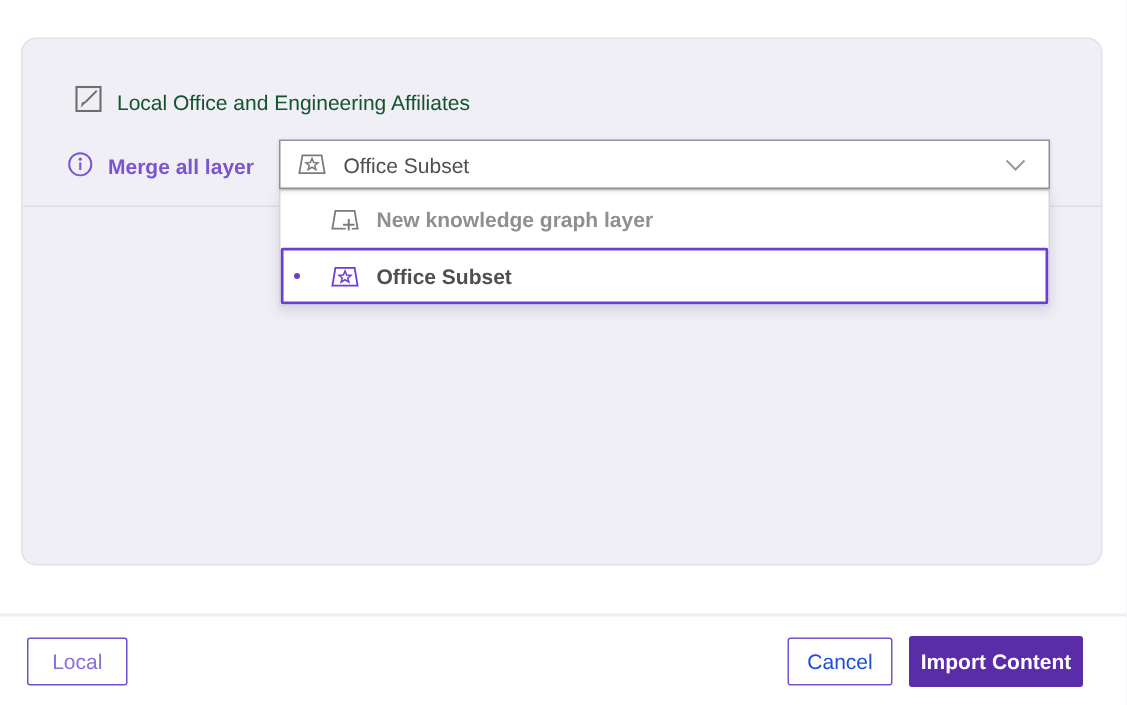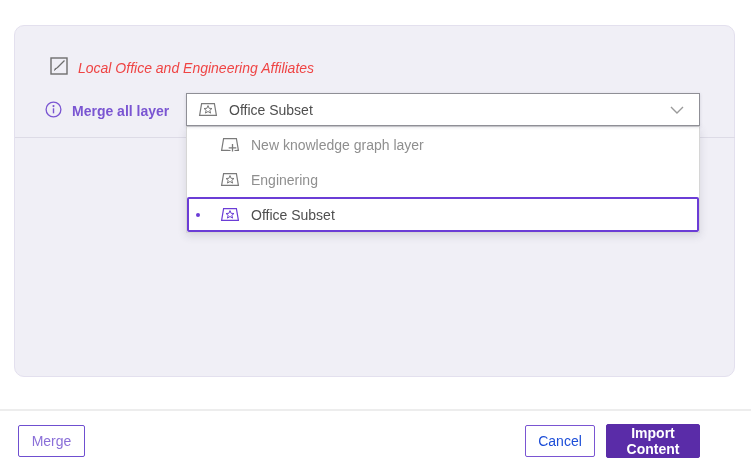"Local Office and Engineering Affiliates" .row-label { color: #ef4444 -> #14532d; font-style: italic -> none }
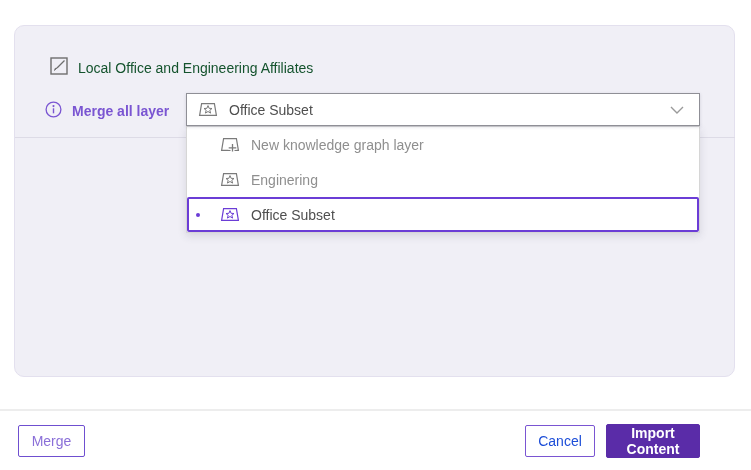"New knowledge graph layer" .popup { font-weight: none -> bold; height: 107px -> 78px }
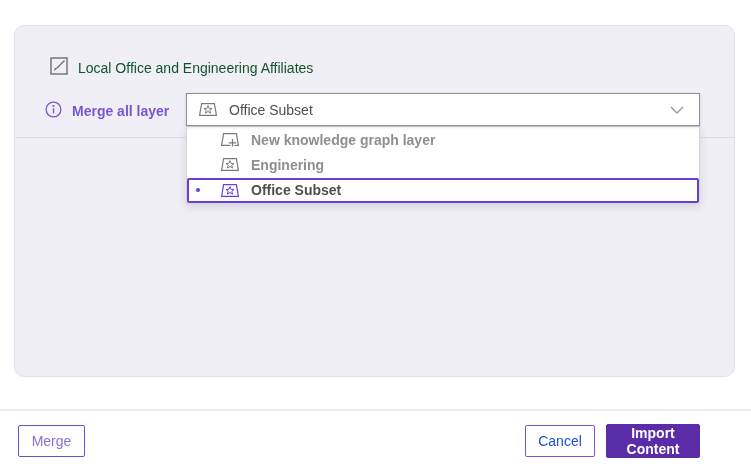"Enginering" div.option { html: <div> <span></span> <span> <svg> <path></path> <path></path> </svg> </span> <span>Enginering</span> </div> -> none }
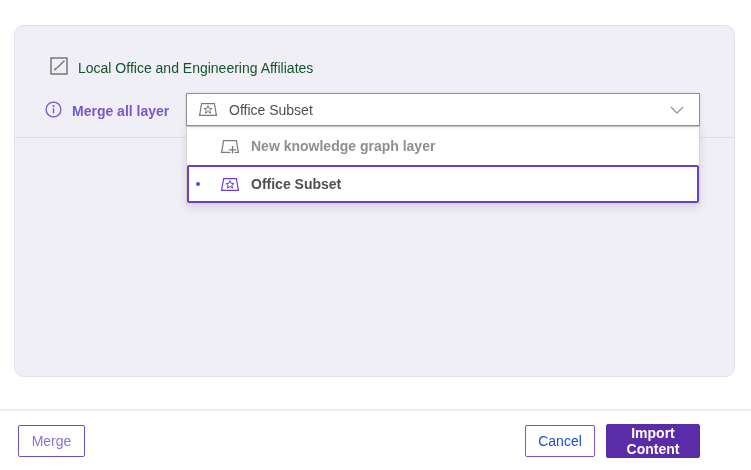"Merge" button.btn { text: Merge -> Local }
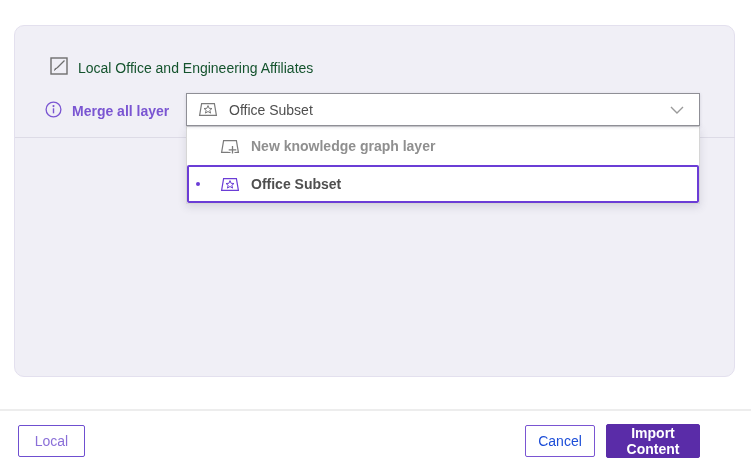"Import Content" .btn-import { width: 94px -> 116px }
